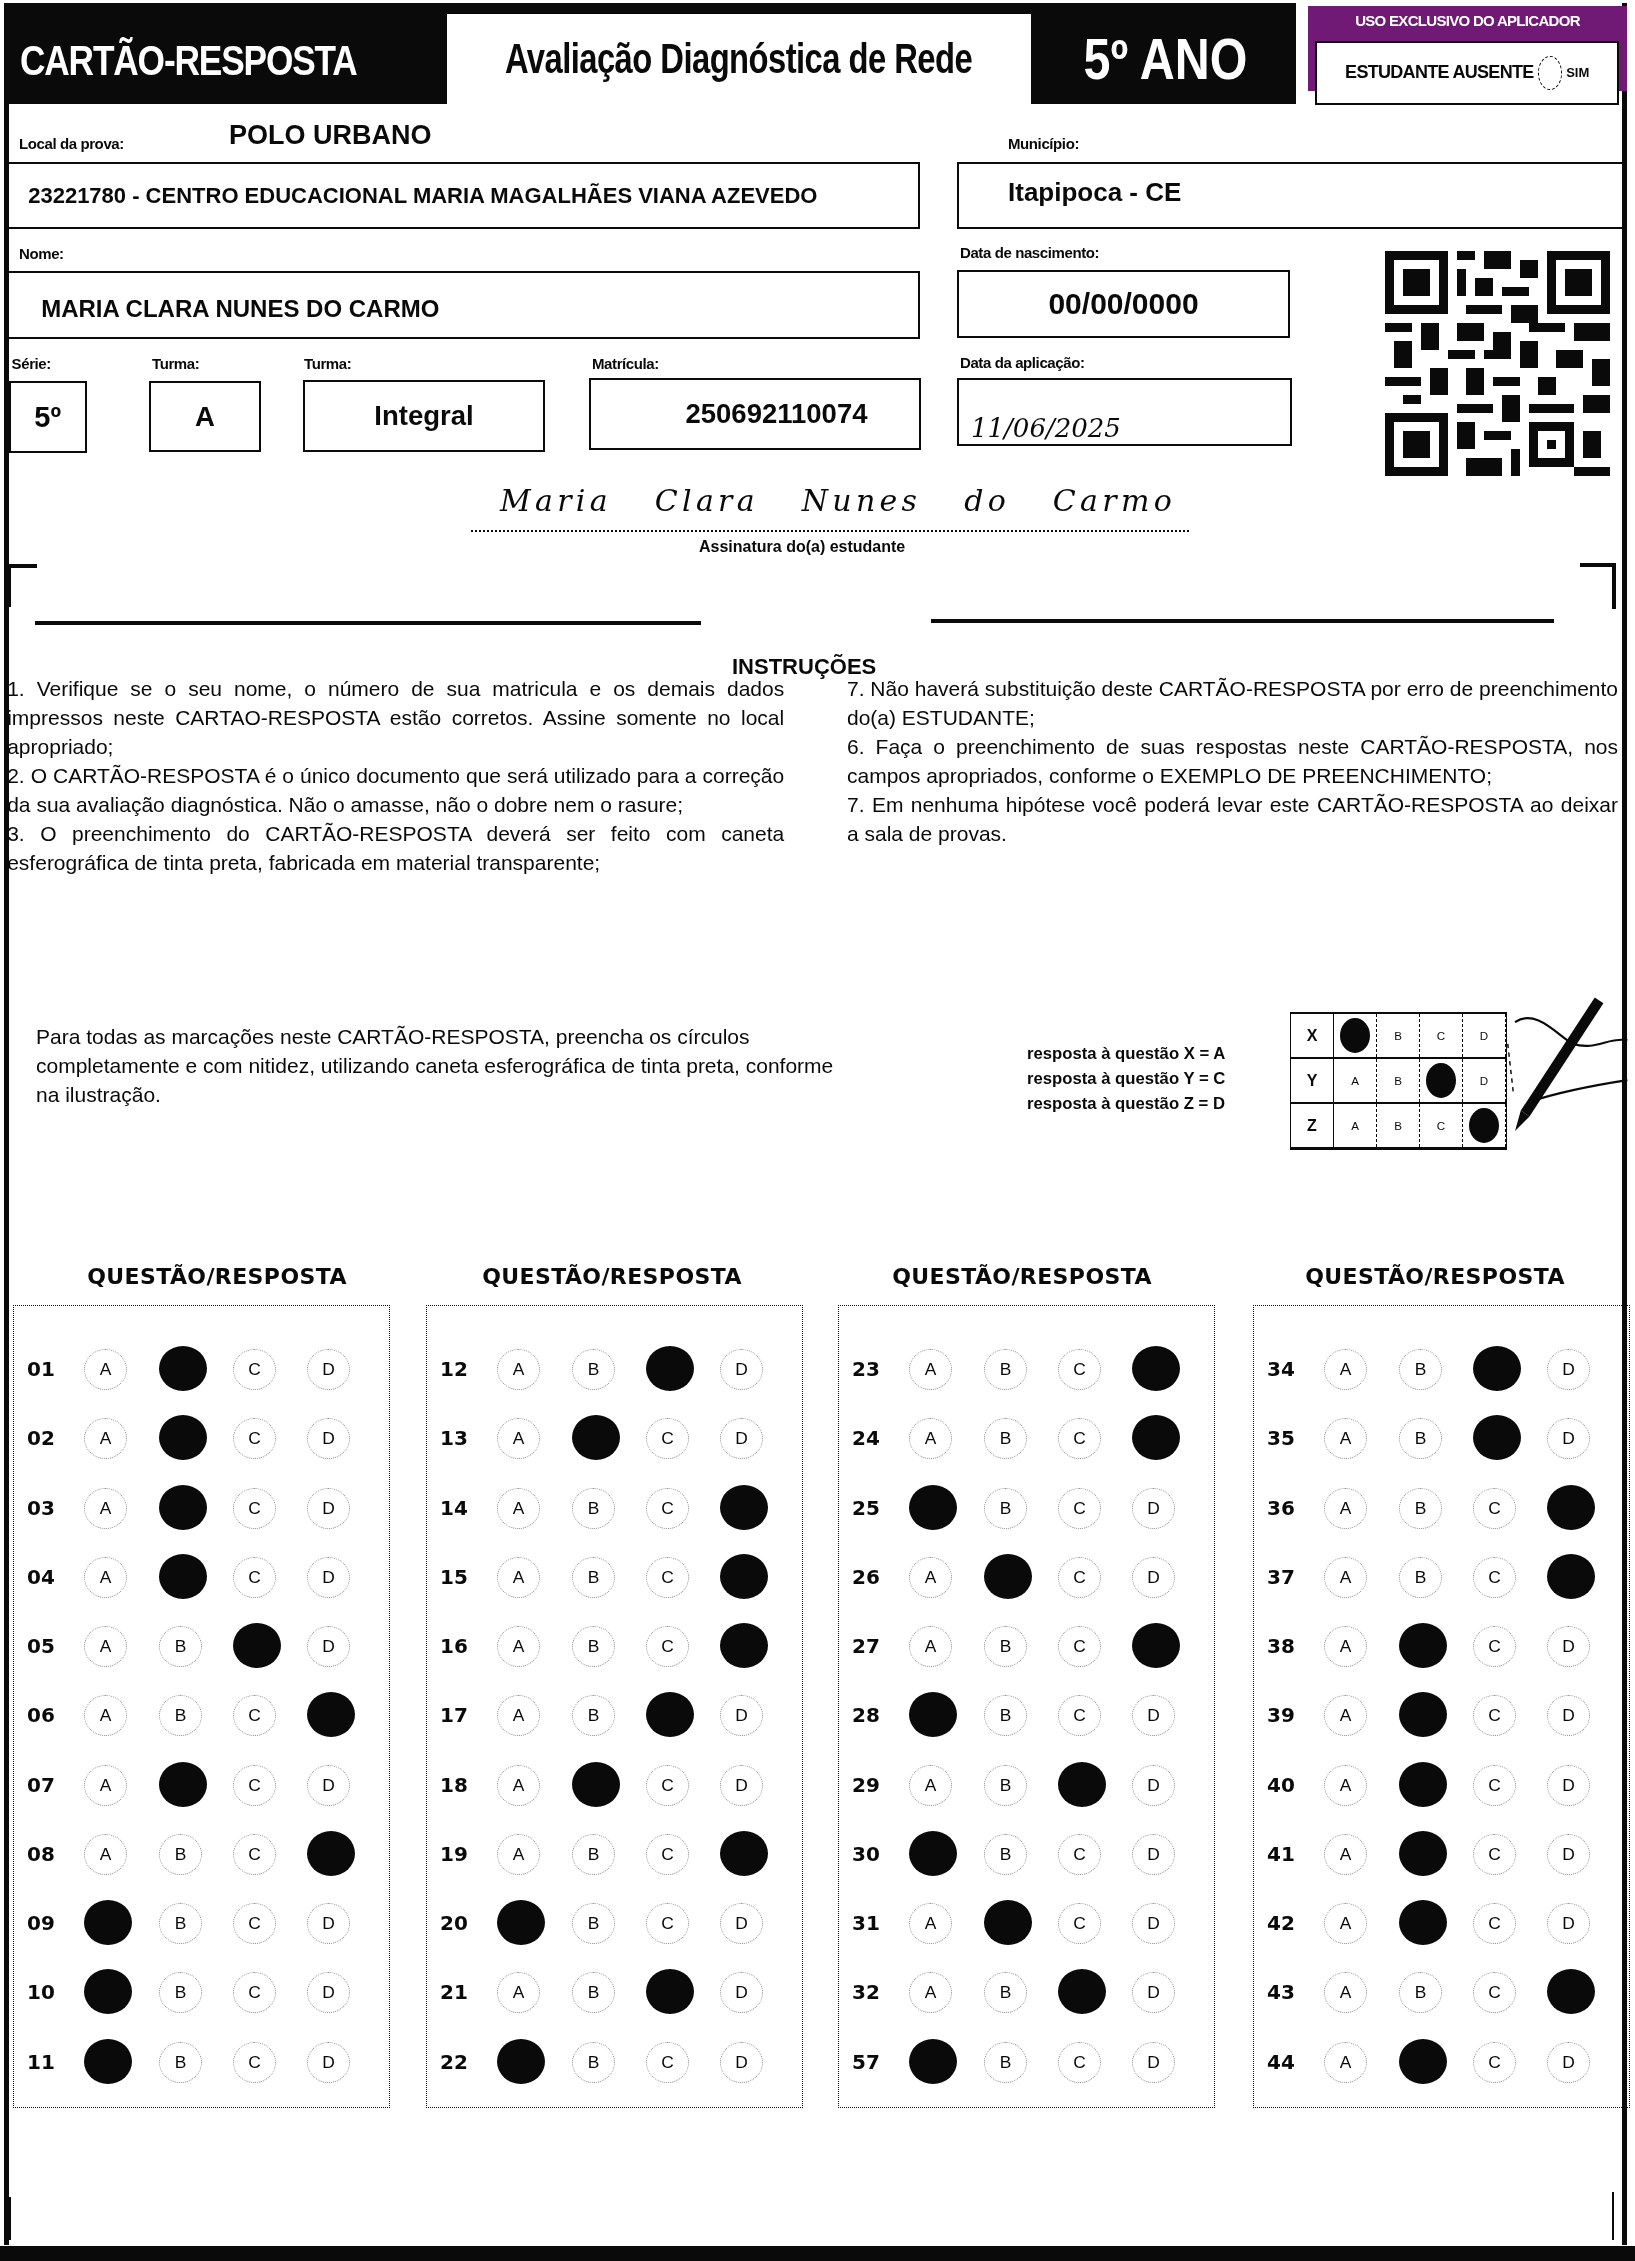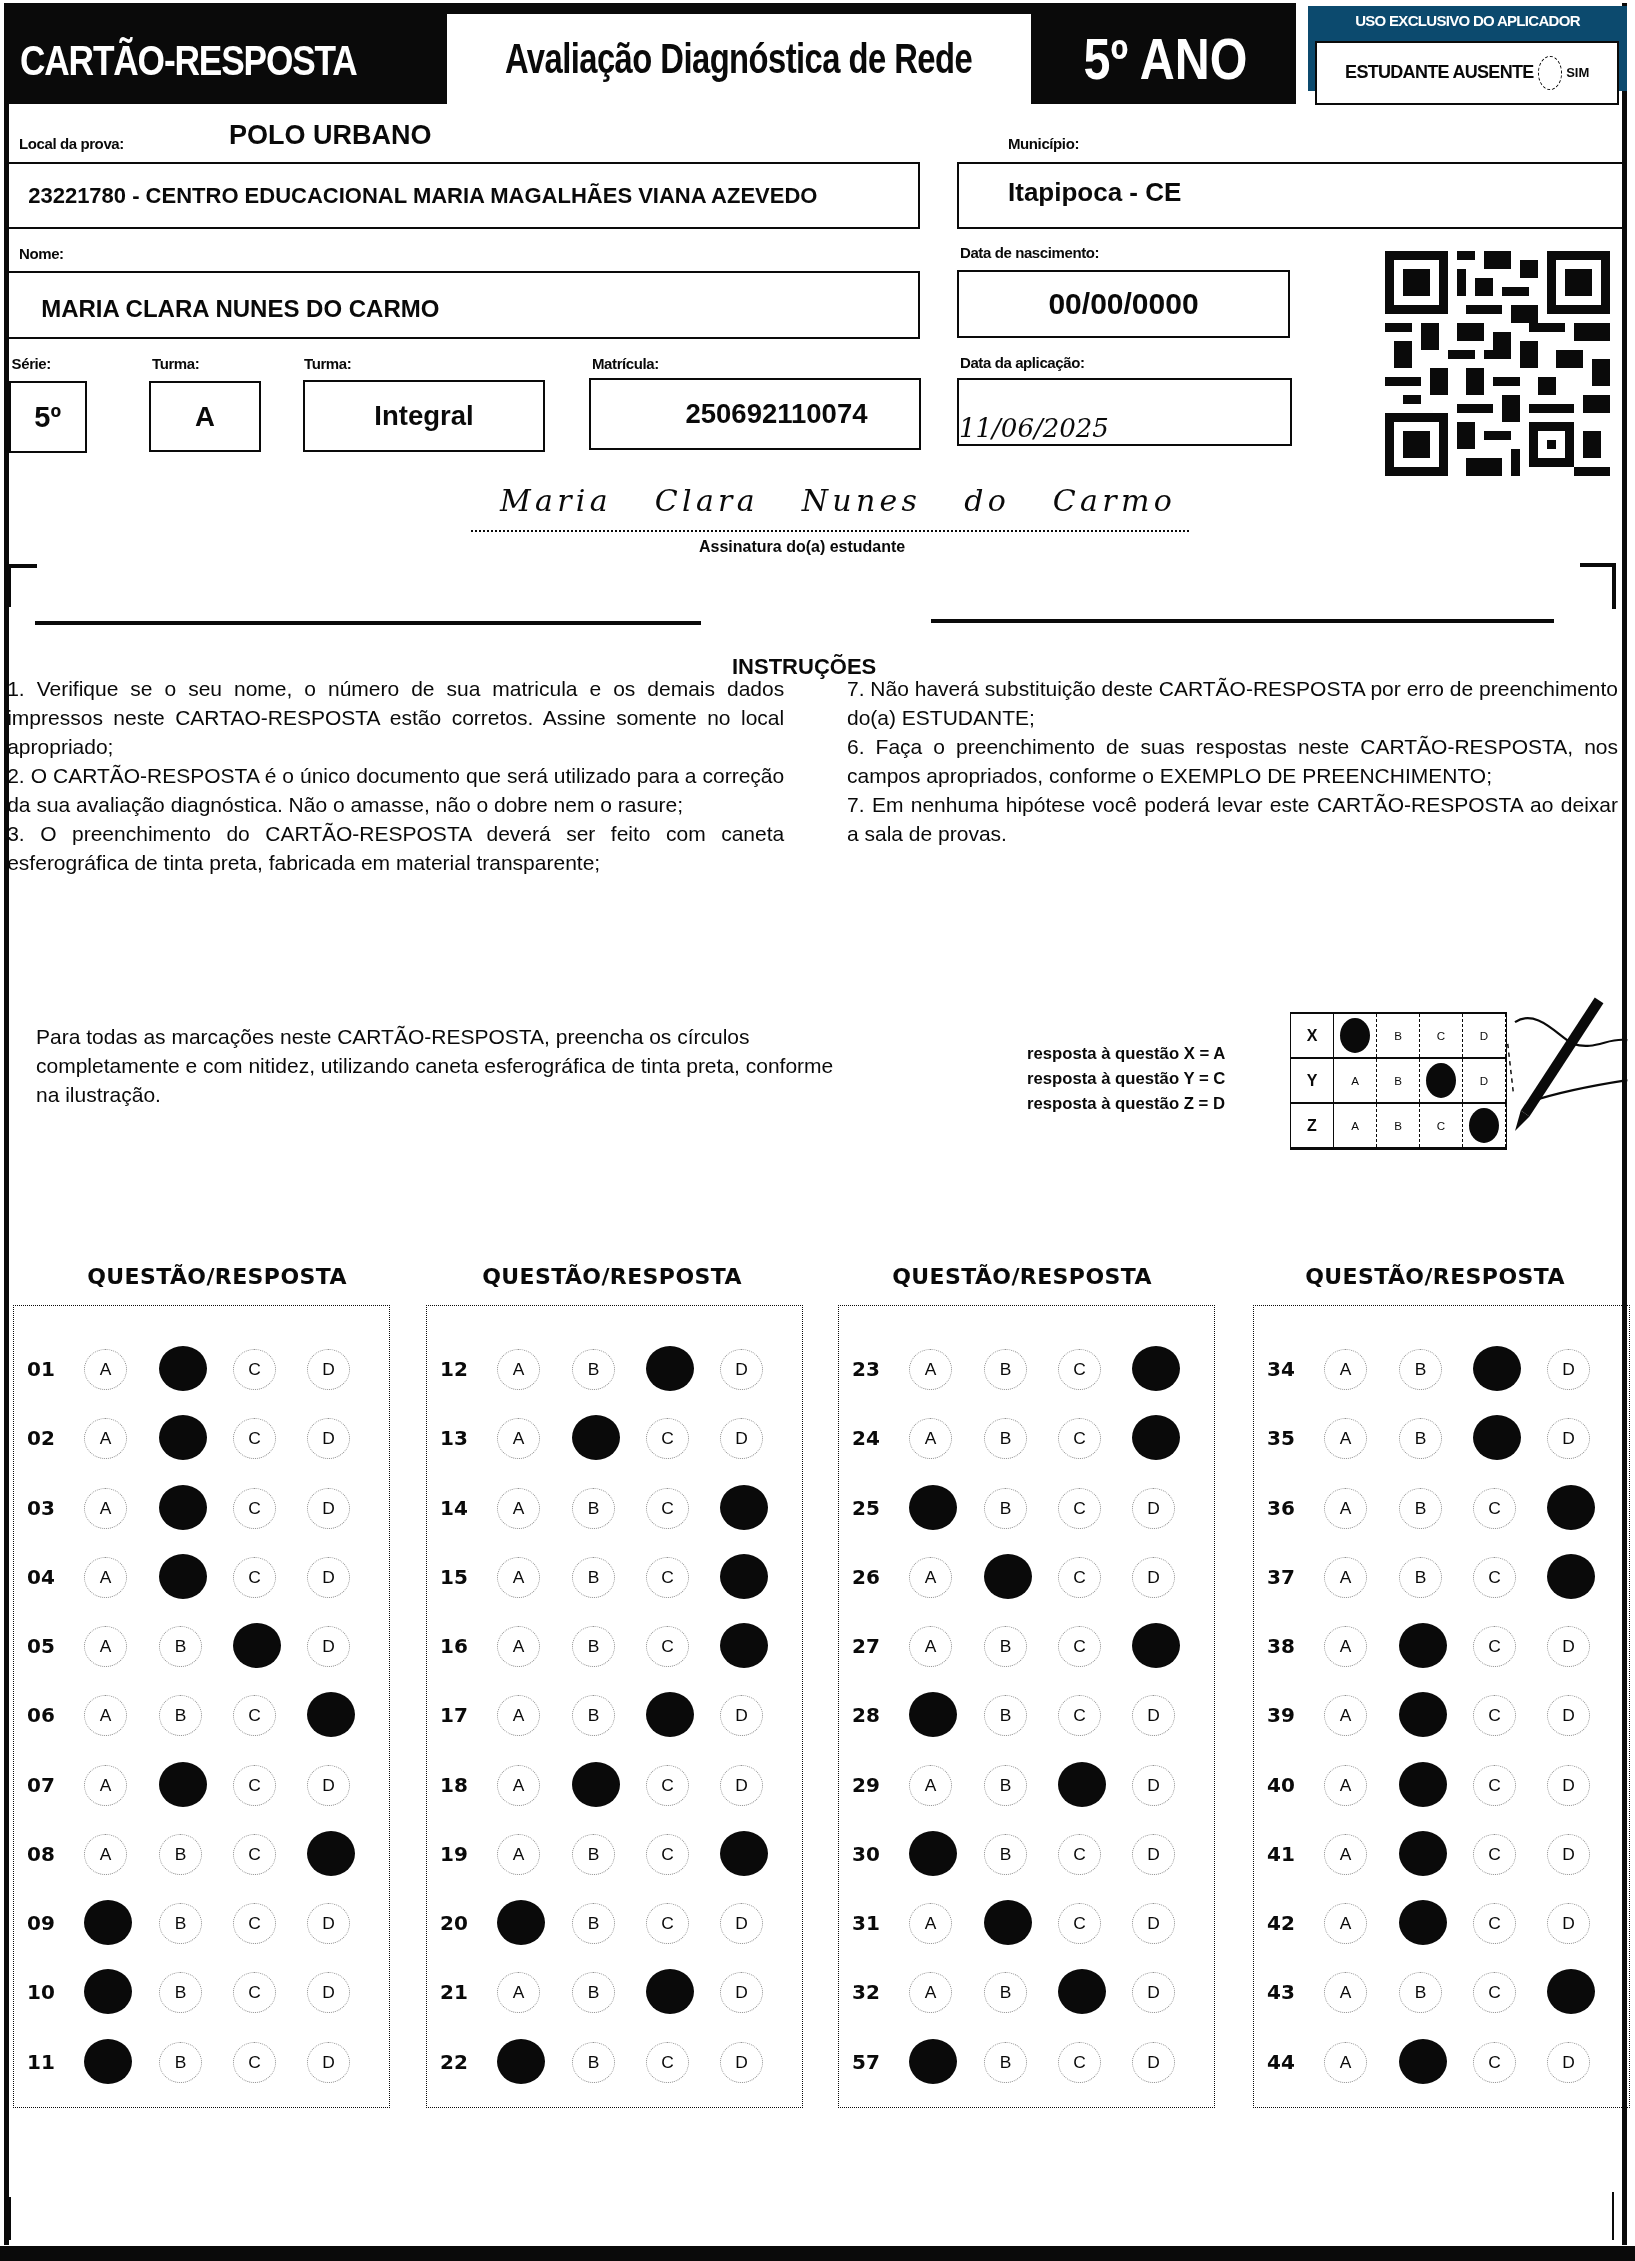"USO EXCLUSIVO DO APLICADOR" .apl-box { background: #0c4a6e -> #701a75 }
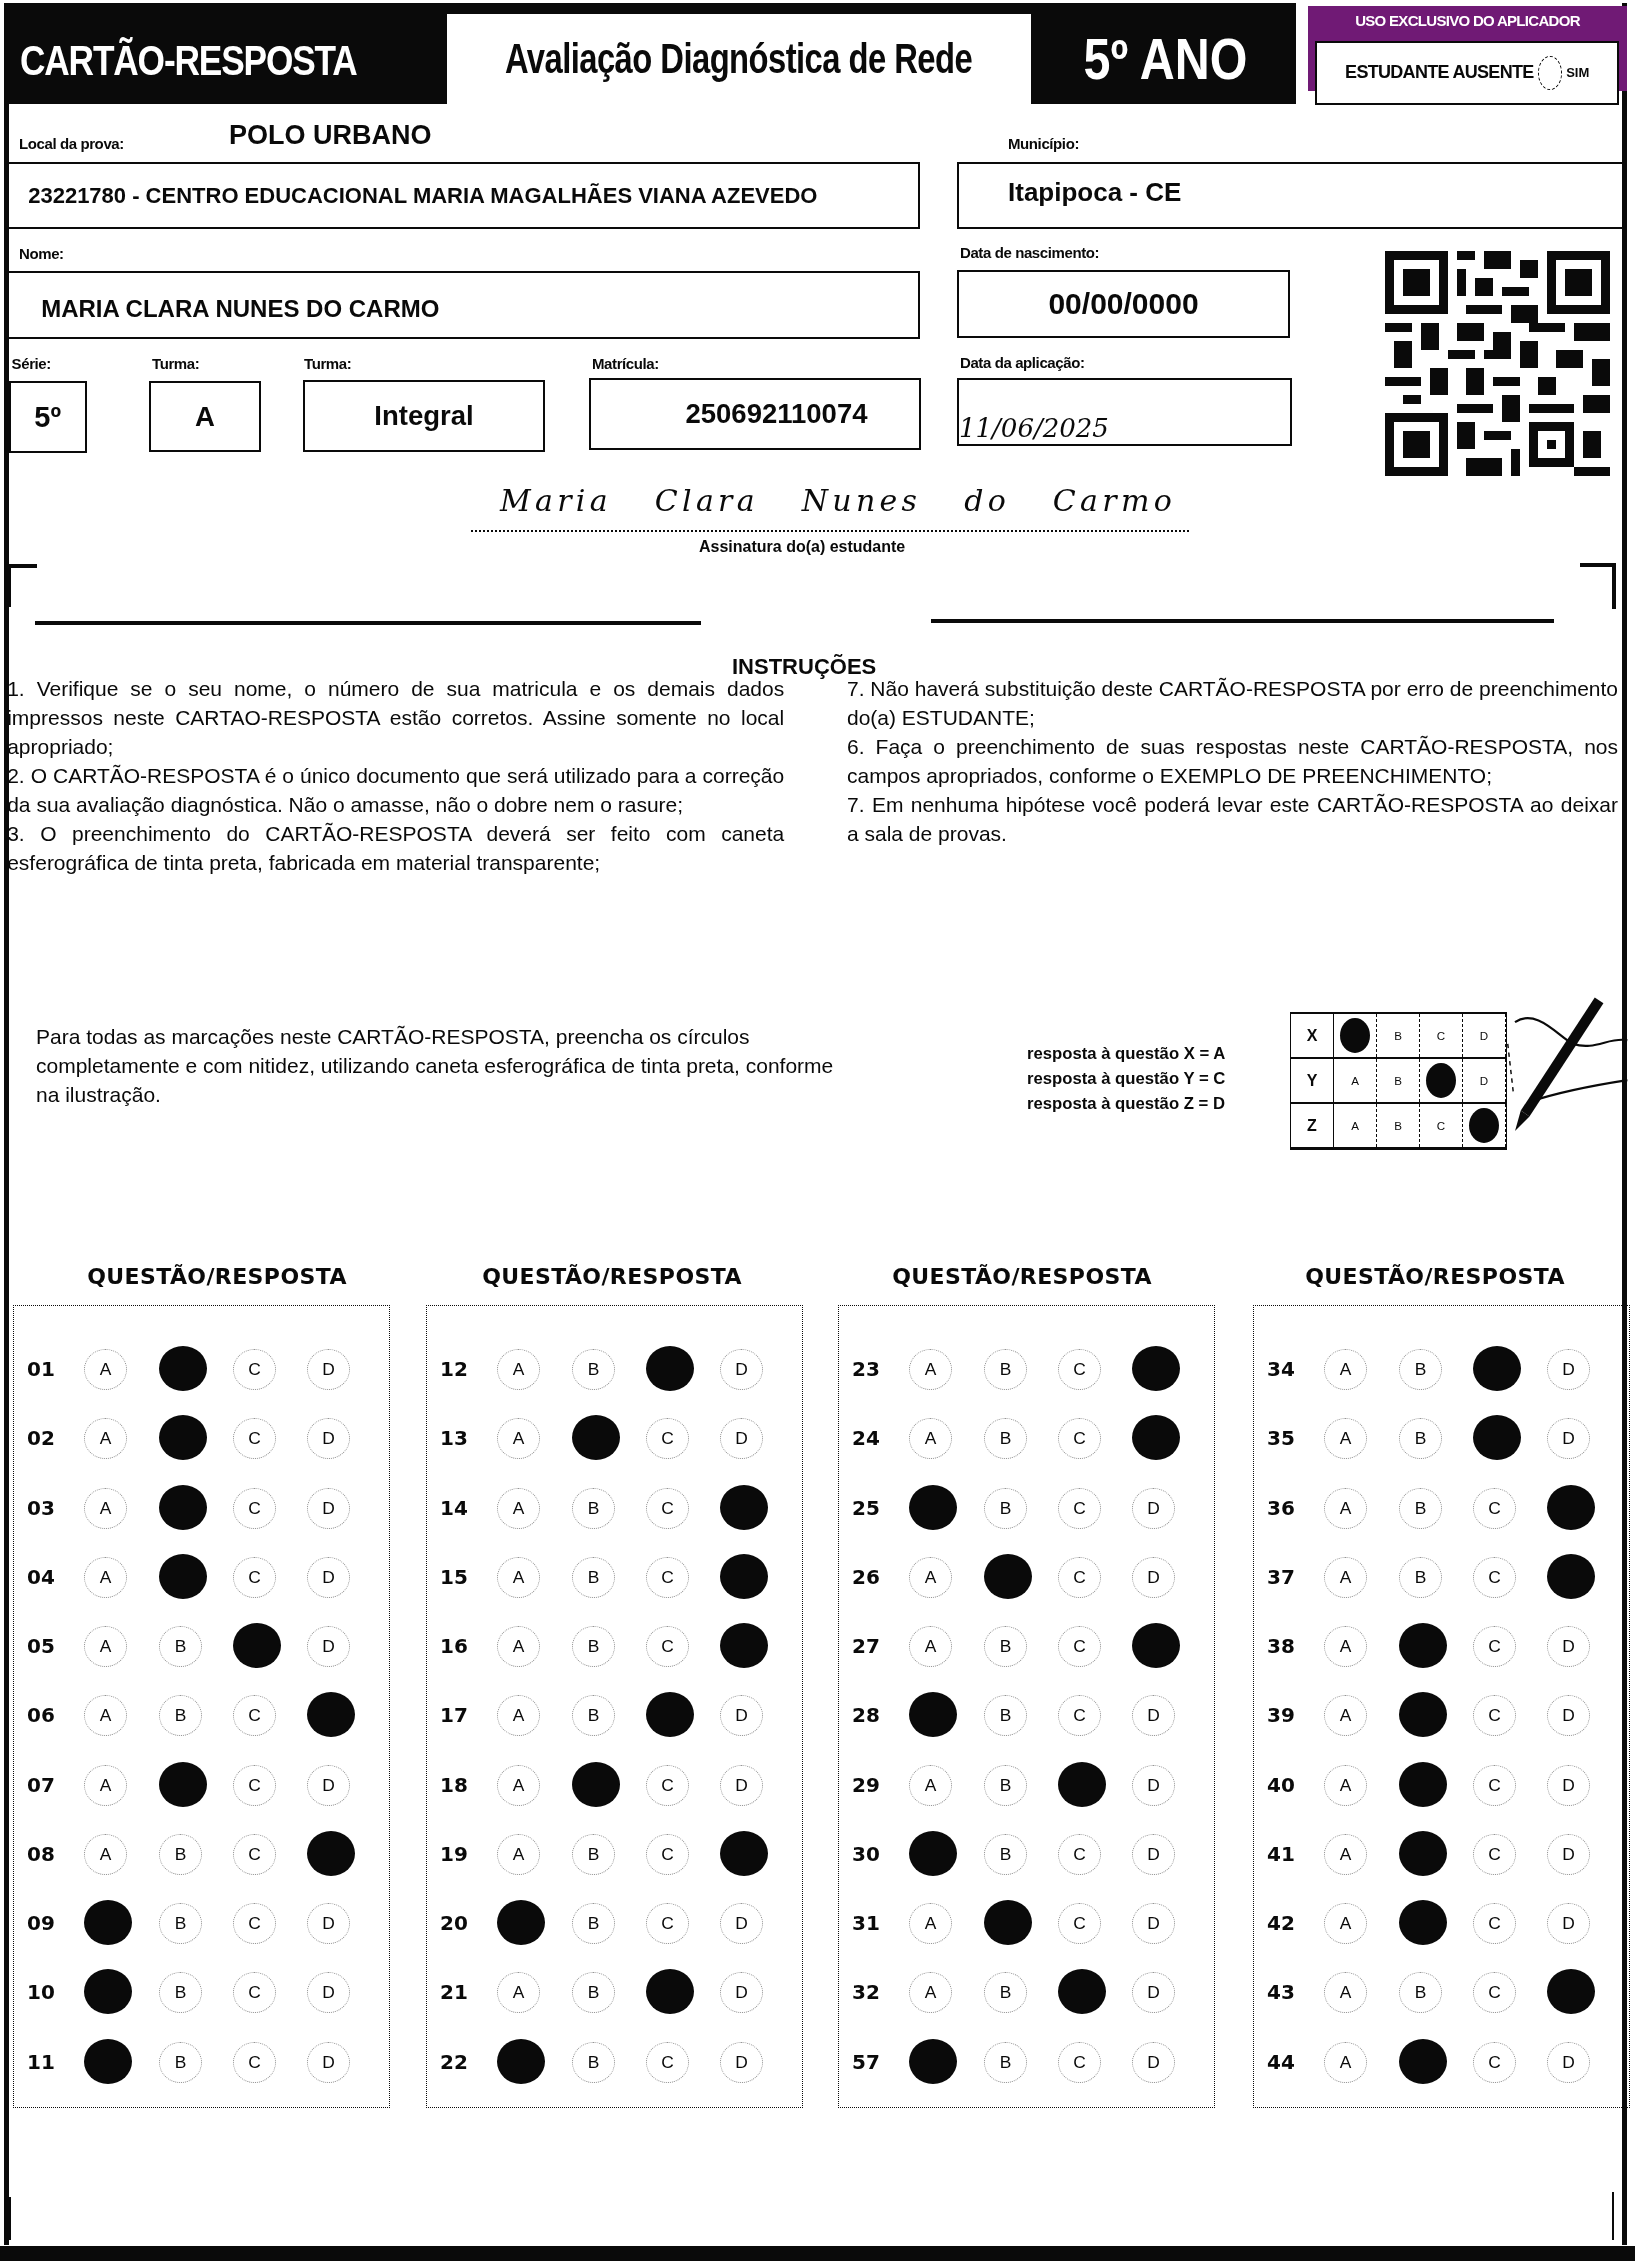"11/06/2025" div.fbox { padding-left: 0 -> 12px }
